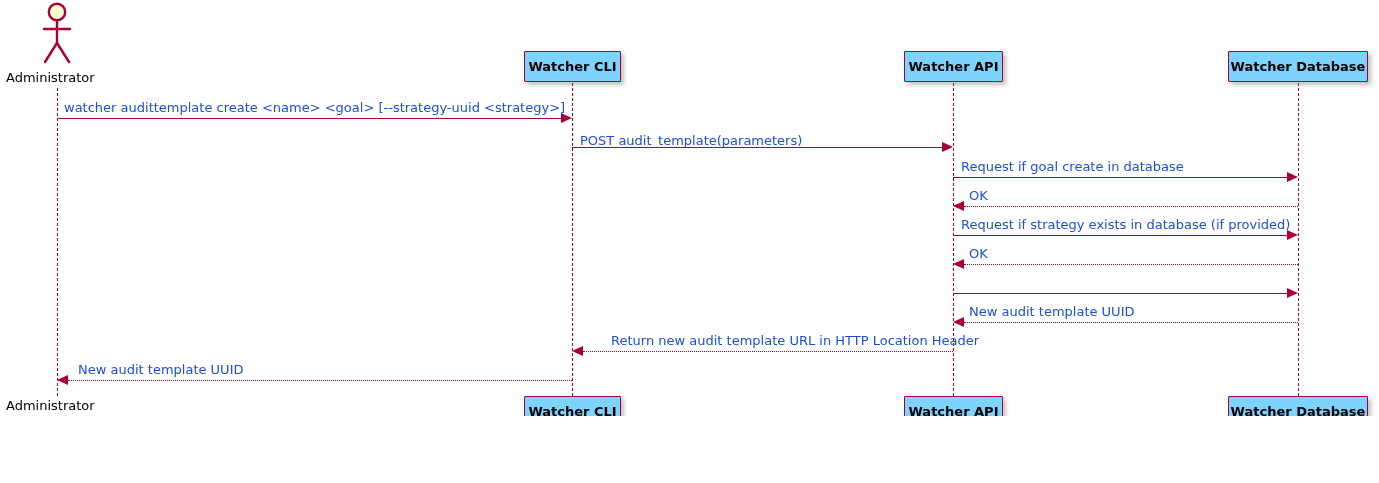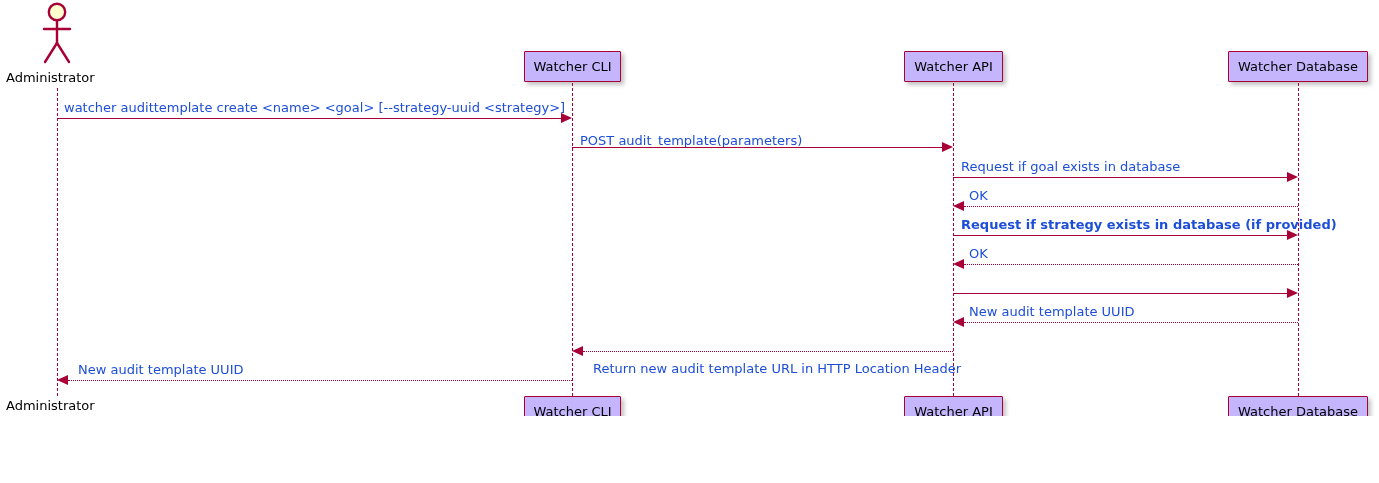"Watcher CLI" .participant-box { background: #c4b5fd -> #7dd3fc; font-weight: none -> bold }
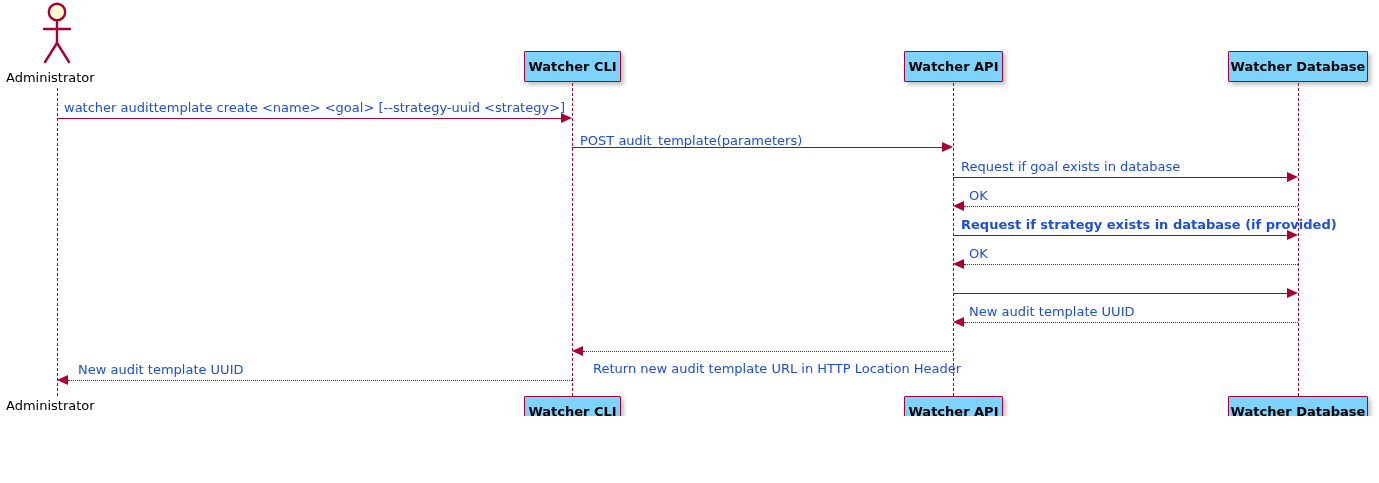"Request if goal exists in" div.msg-label { text: exists -> create }
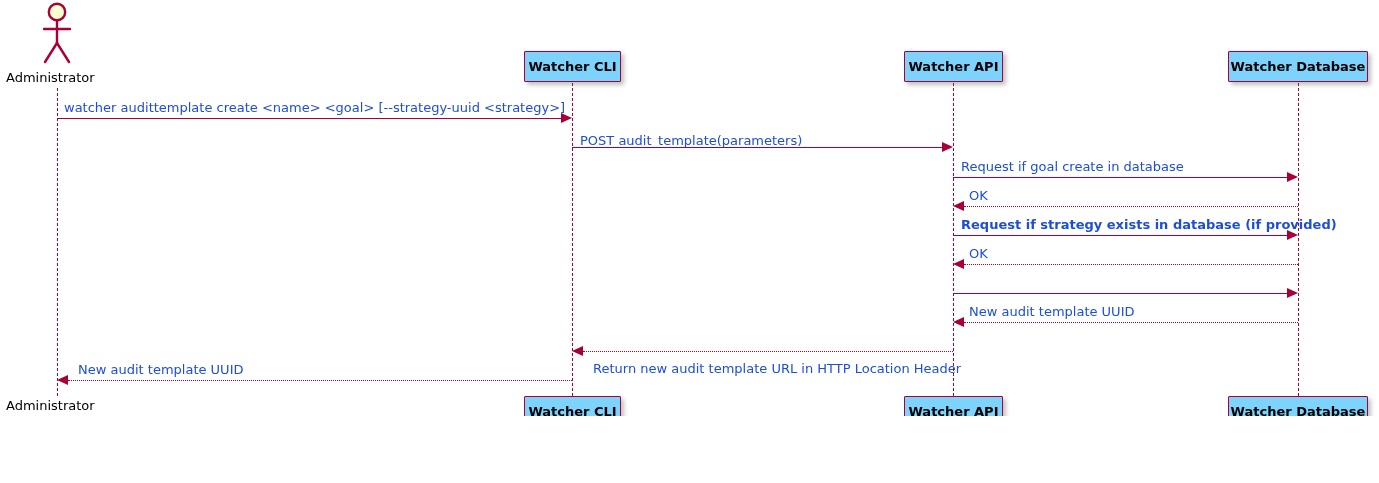"Request if strategy exists in" div.msg-label { font-weight: bold -> none }
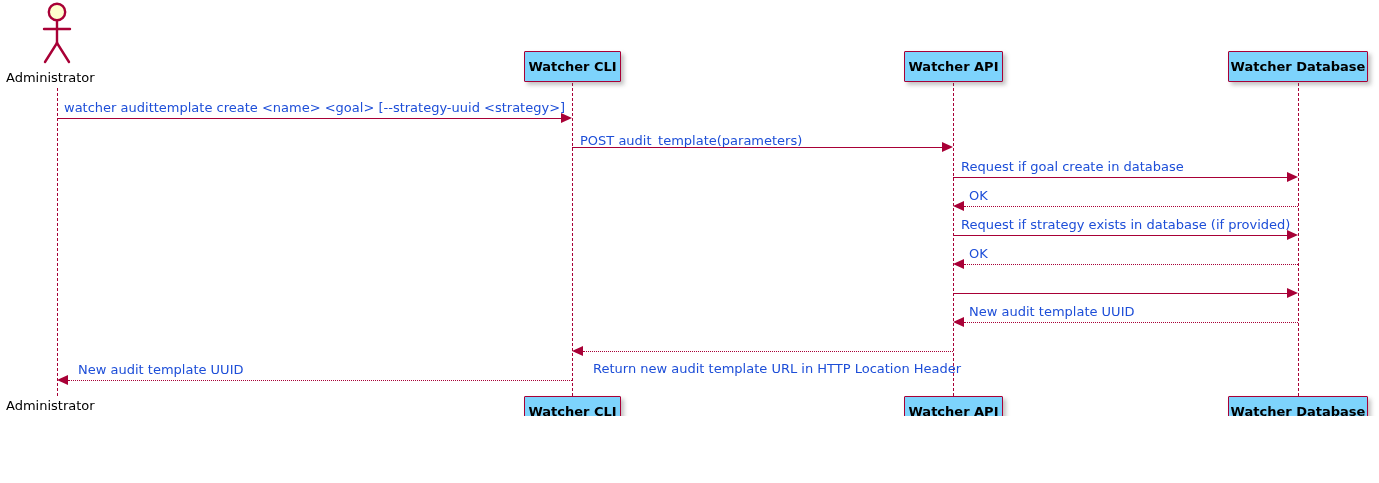"Return new audit template URL" div.msg-label { left: 593px -> 611px; margin-top: 28px -> none }
